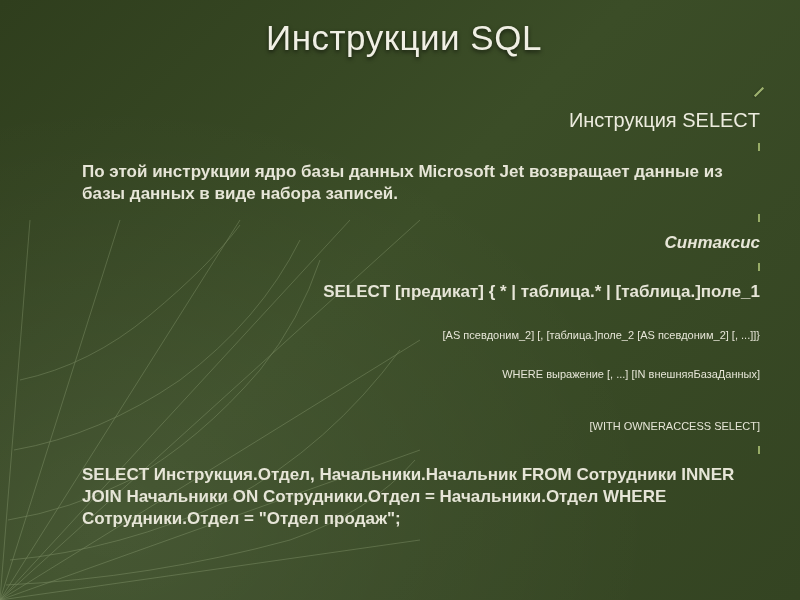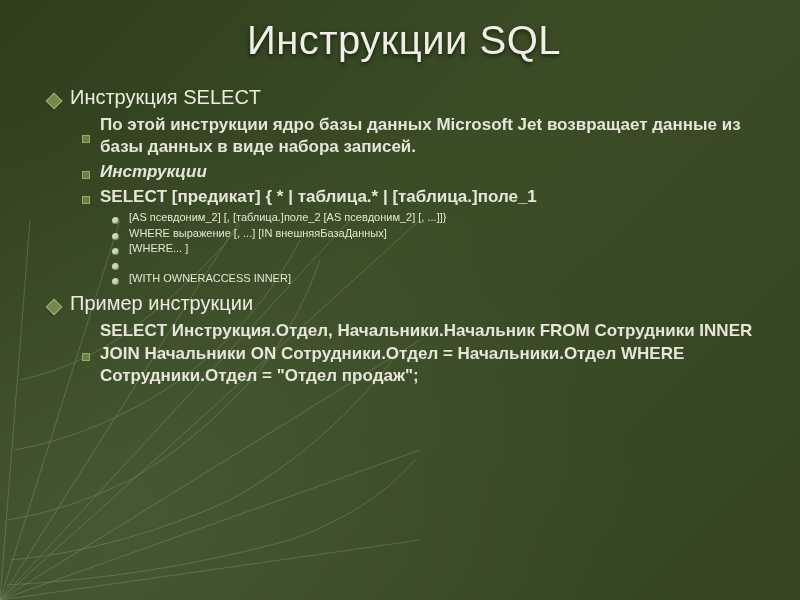"Инструкции SQL" h1.title { font-size: 40px -> 35px }
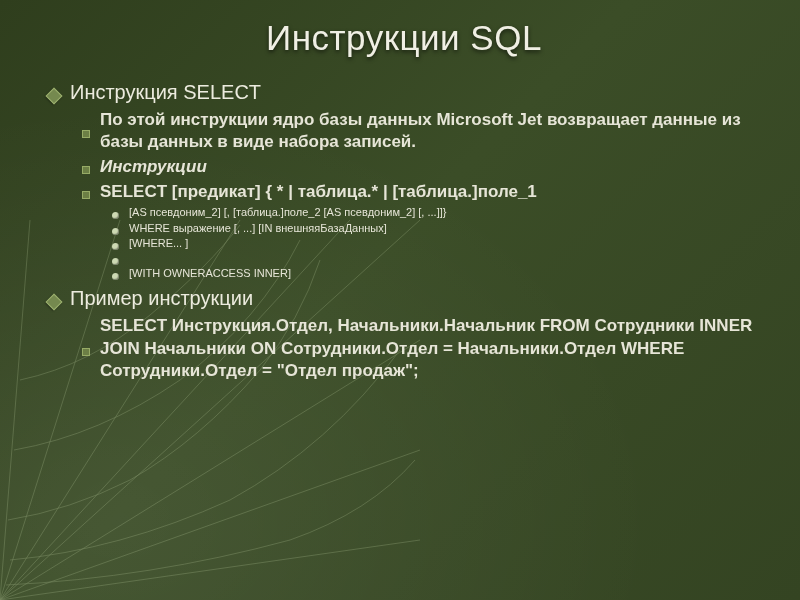"Инструкция SELECT" .lvl1 > li > .row, .lvl2 > li > .row, .lvl3 > li > .row { align-items: center -> flex-end; flex-direction: none -> column }
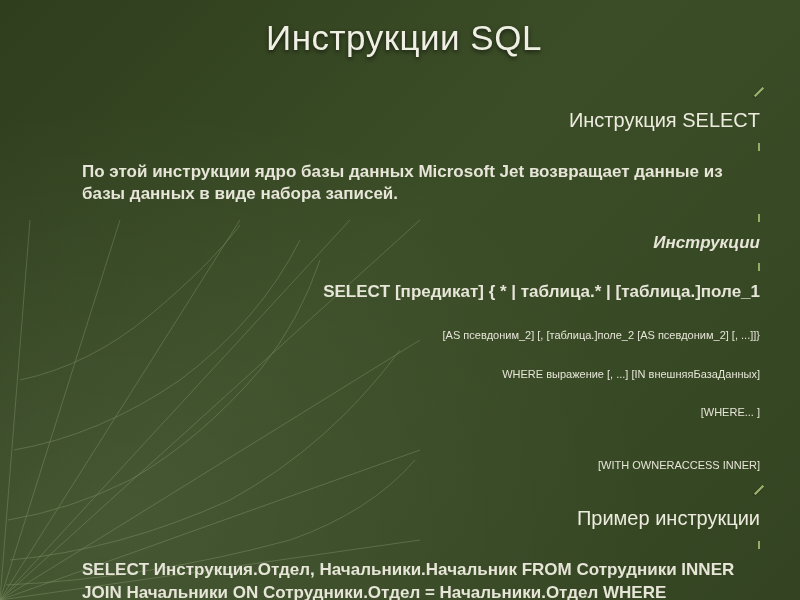"Инструкции" span.lvl2-text { text: Инструкции -> Синтаксис }
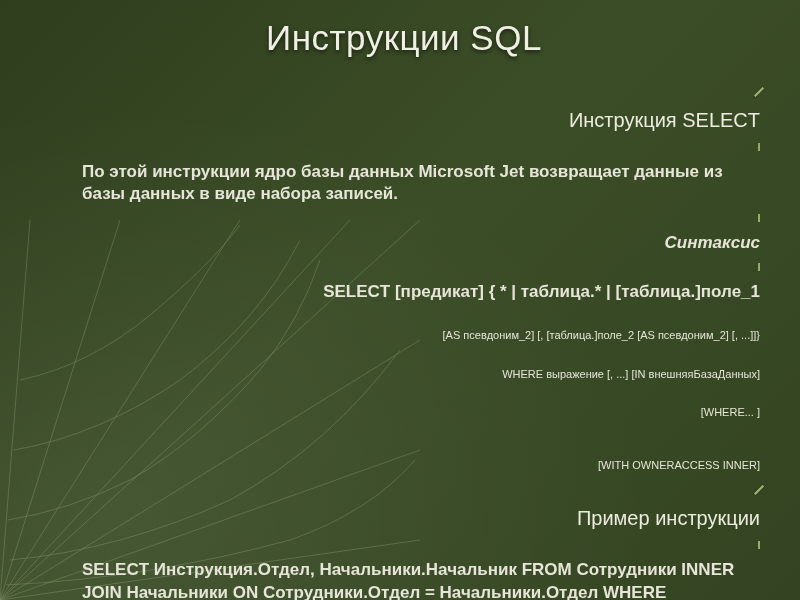"[WHERE... ]" li { html: <li> <div> <span></span> <span>[WHERE... ]</span> </div> </li> -> none }
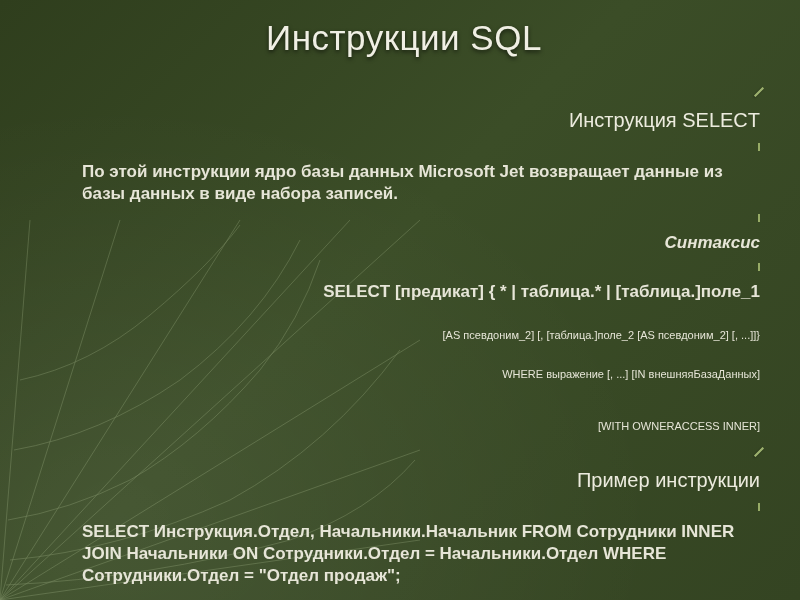"[WITH OWNERACCESS INNER]" span.lvl3-text { text: INNER -> SELECT }
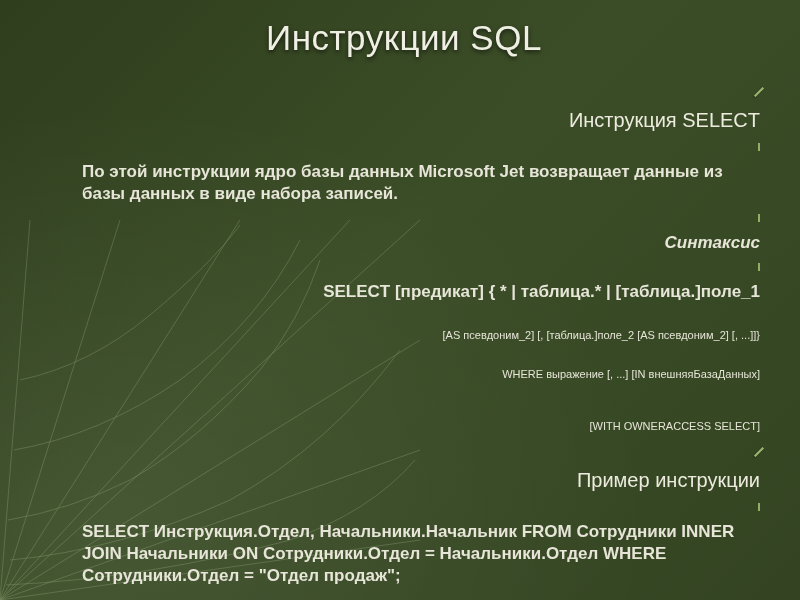"Пример инструкции" div.row { html: <div> <span></span> <span>Пример инструкции</span> </div> -> none }
